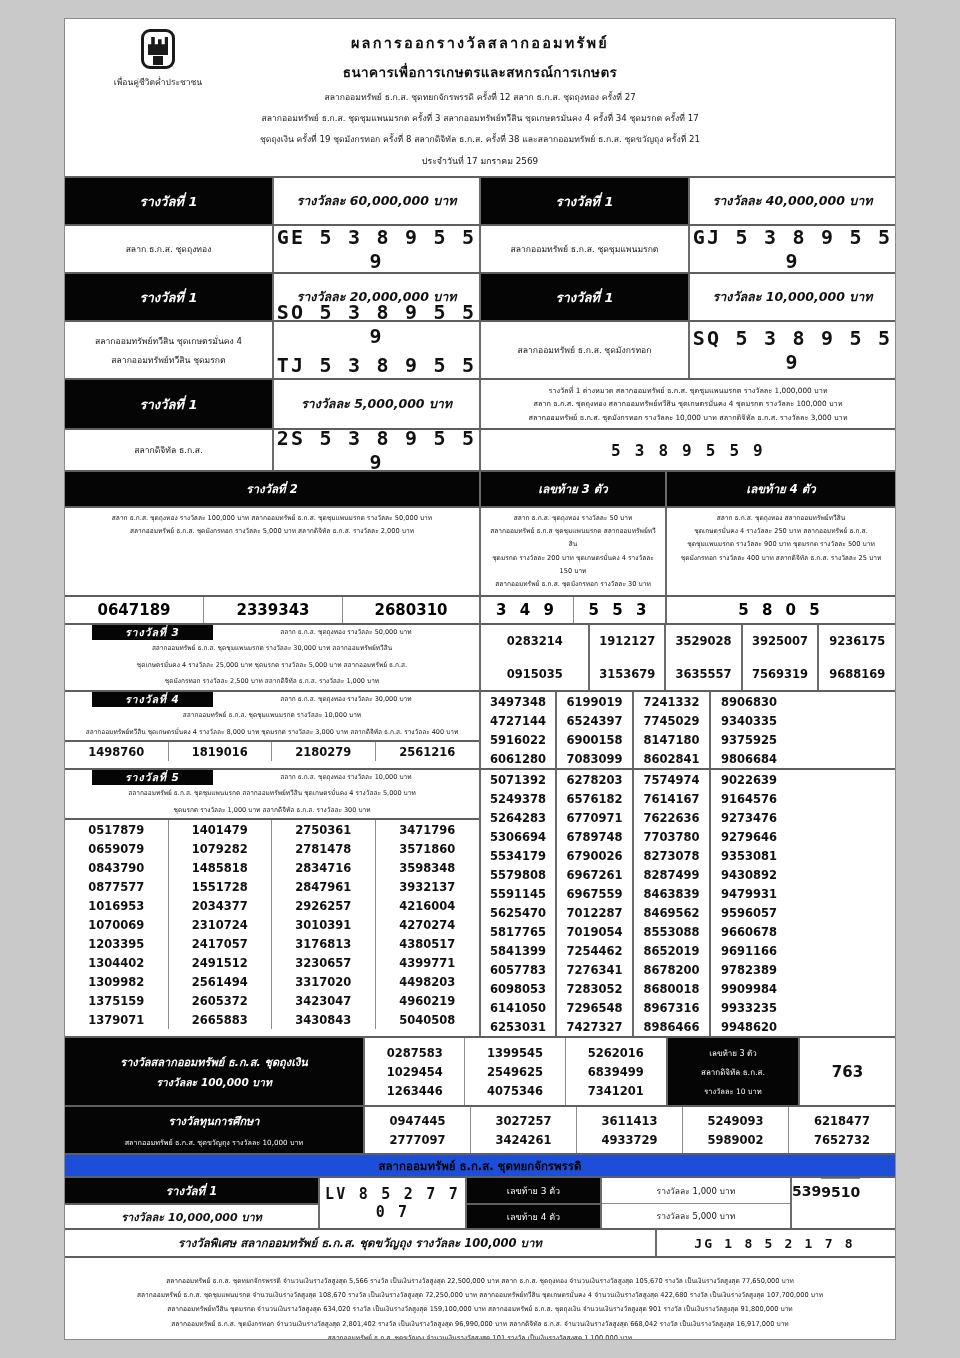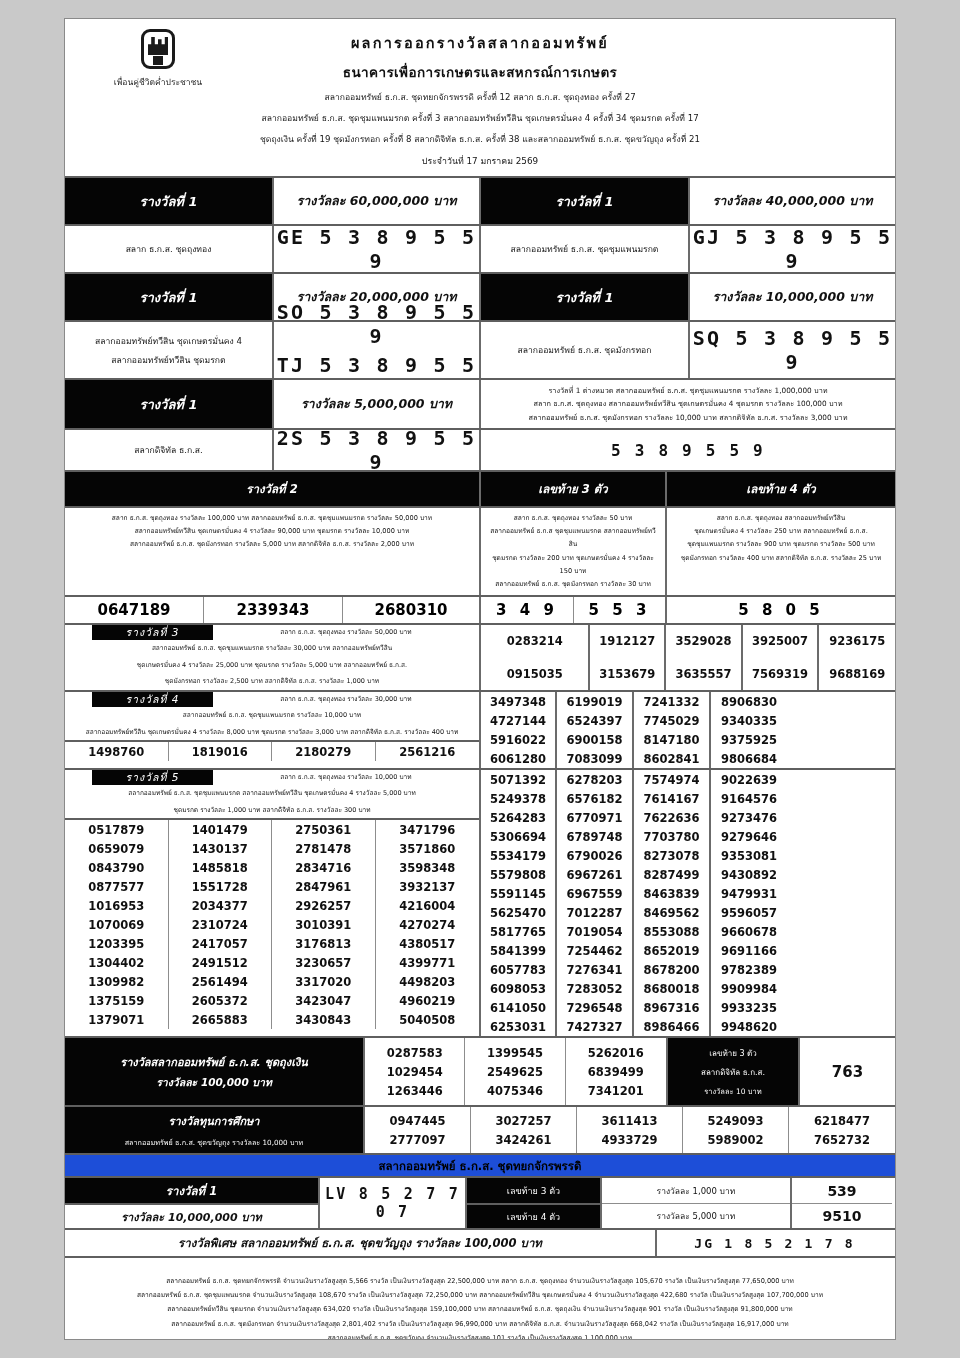"สลากออมทรัพย์ทวีสิน ชุดเกษตรมั่นคง 4 รางวัลละ 90,000 บาท" div { html: <div>สลากออมทรัพย์ทวีสิน ชุดเกษตรมั่นคง 4 รางวัลละ 90,000 บาท ชุดมรกต รางวัลละ 10,000 บาท</div> -> none }
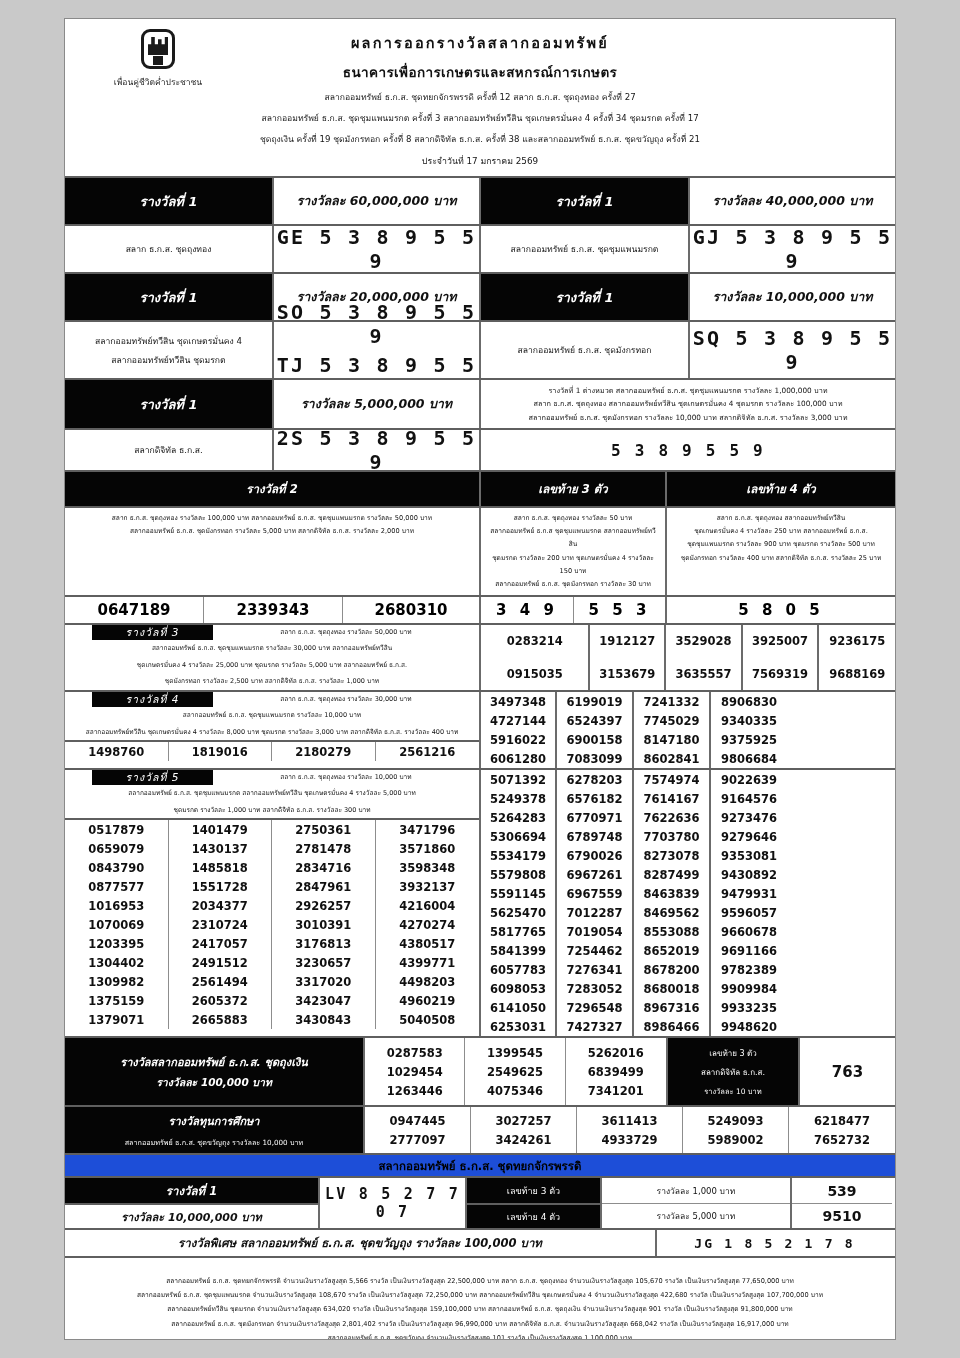"รางวัลที่ 3" .ptag { font-weight: normal -> bold }
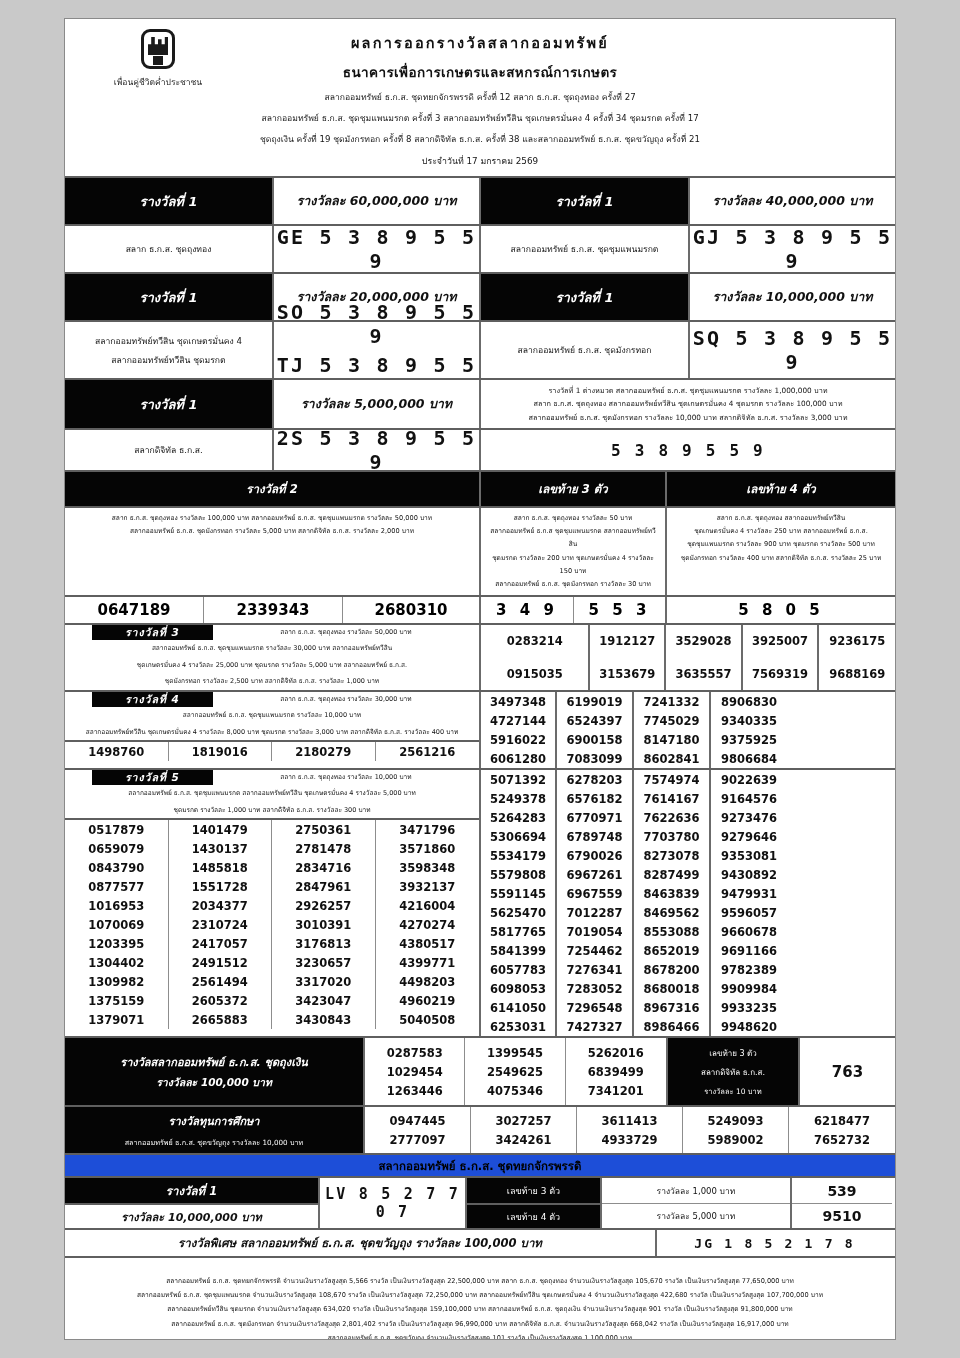"1430137" div.numcell { text: 1430137 -> 1079282 }
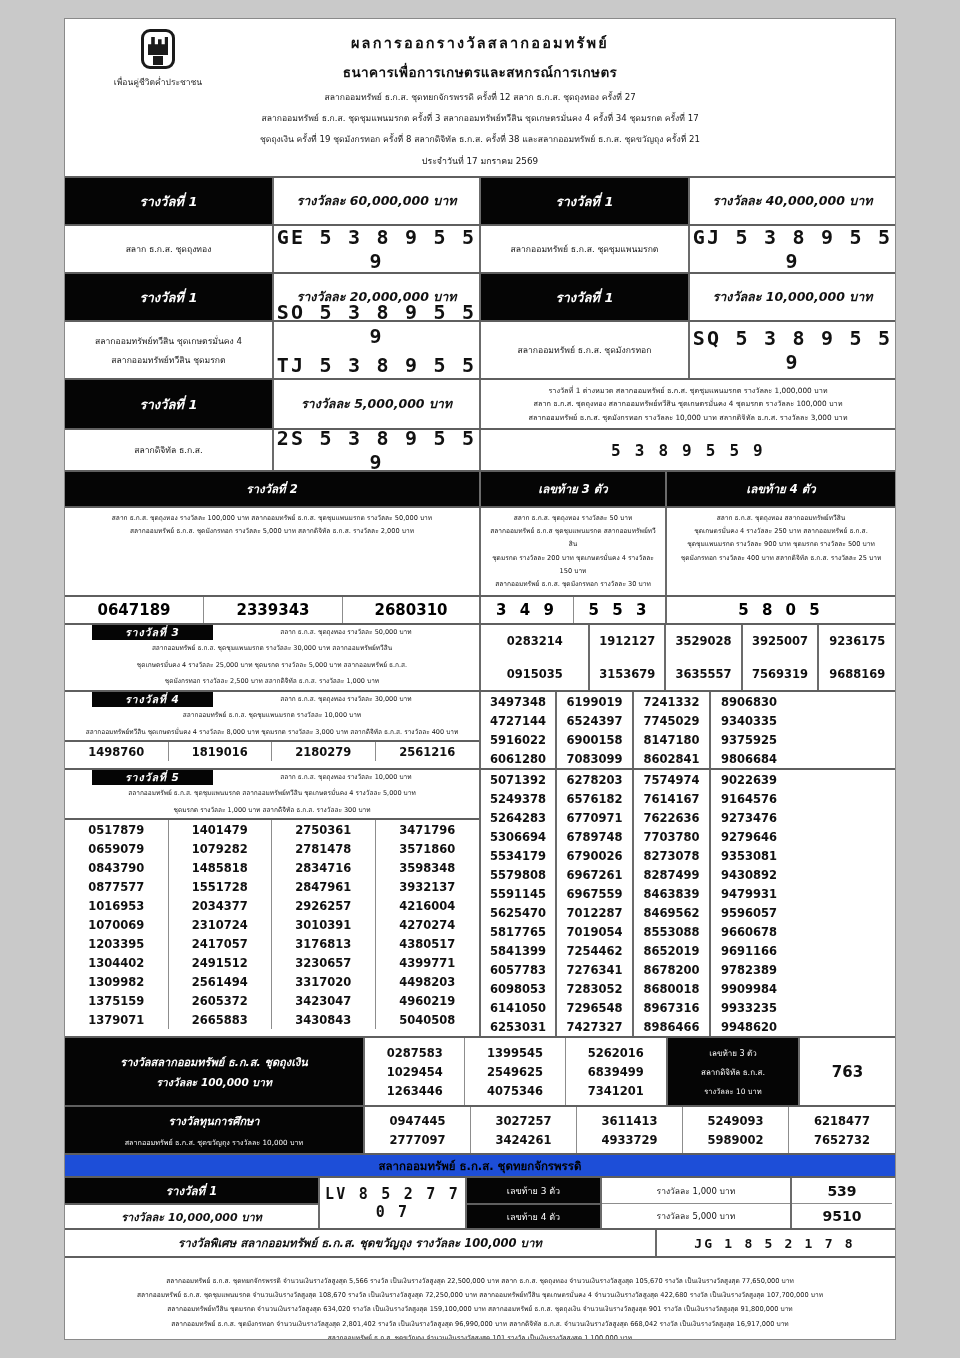"539" div { flex-direction: column -> row }
